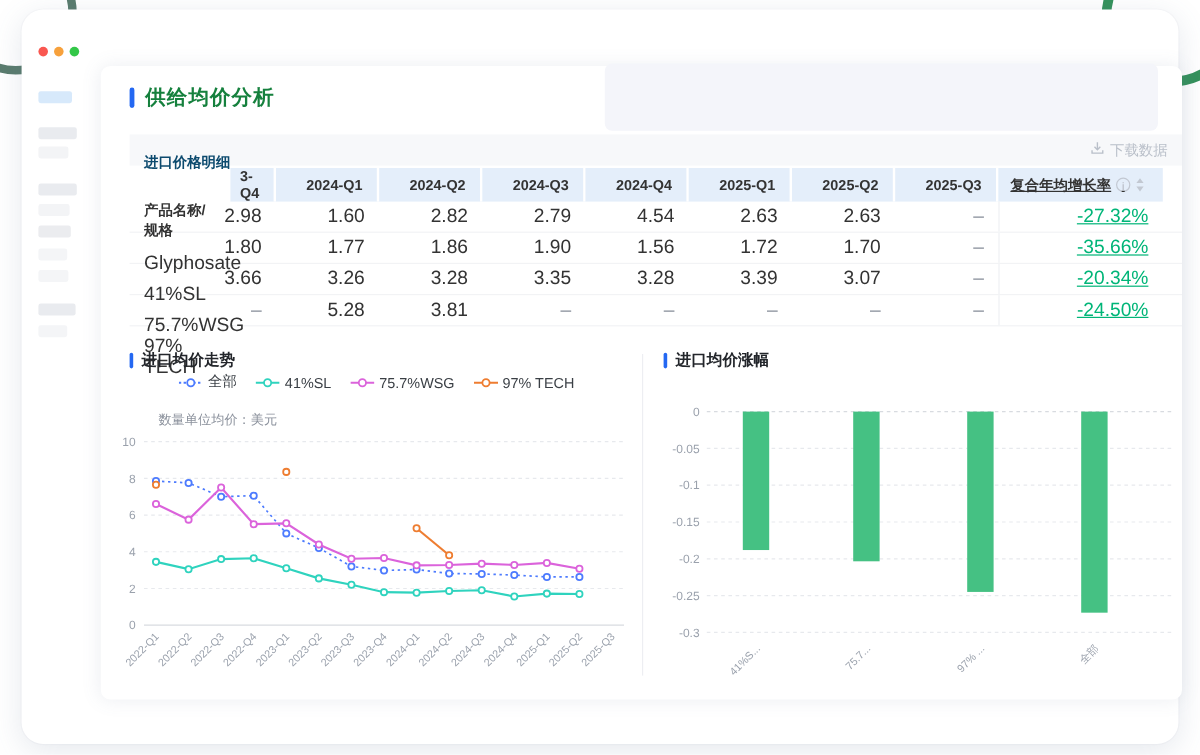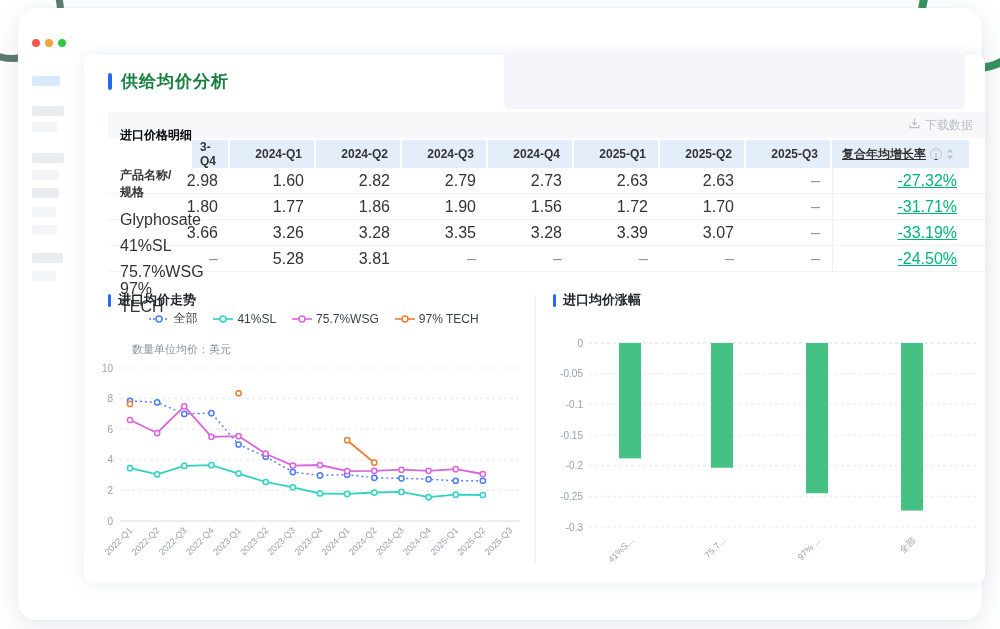"进口价格明细" .strip-title { color: #000000 -> #0c4a6e }
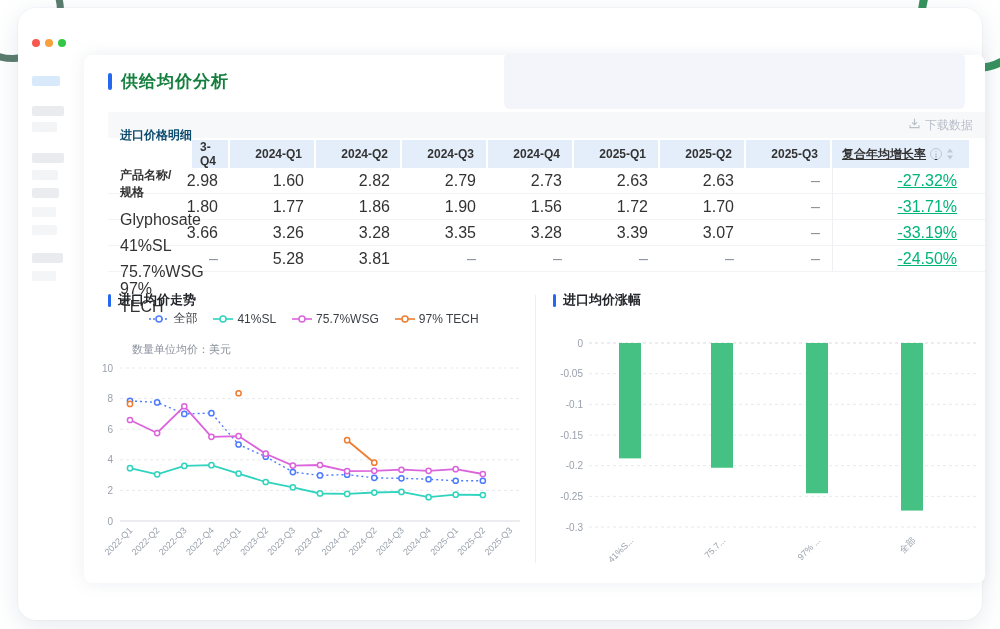"2.73" div.td { text: 2.73 -> 4.54 }
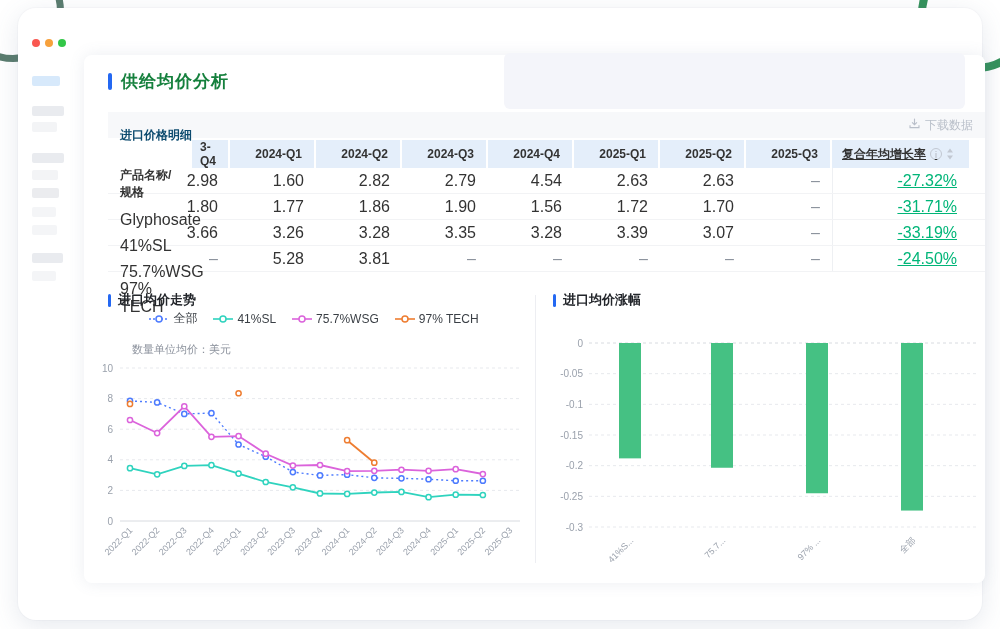"-31.71%" div.td { text: -31.71% -> -35.66% }
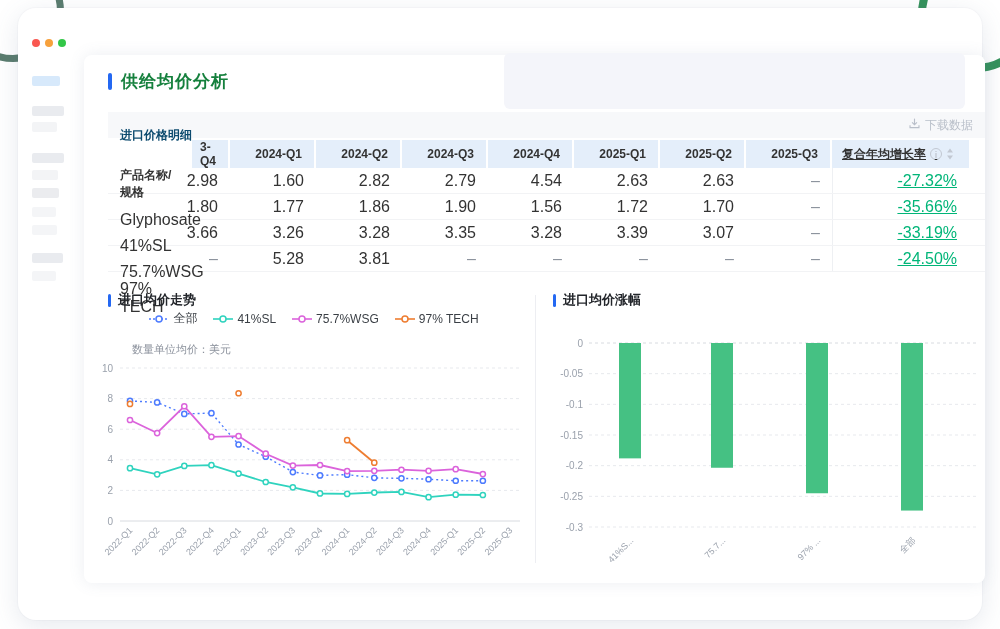"-33.19%" div.td { text: -33.19% -> -20.34% }
